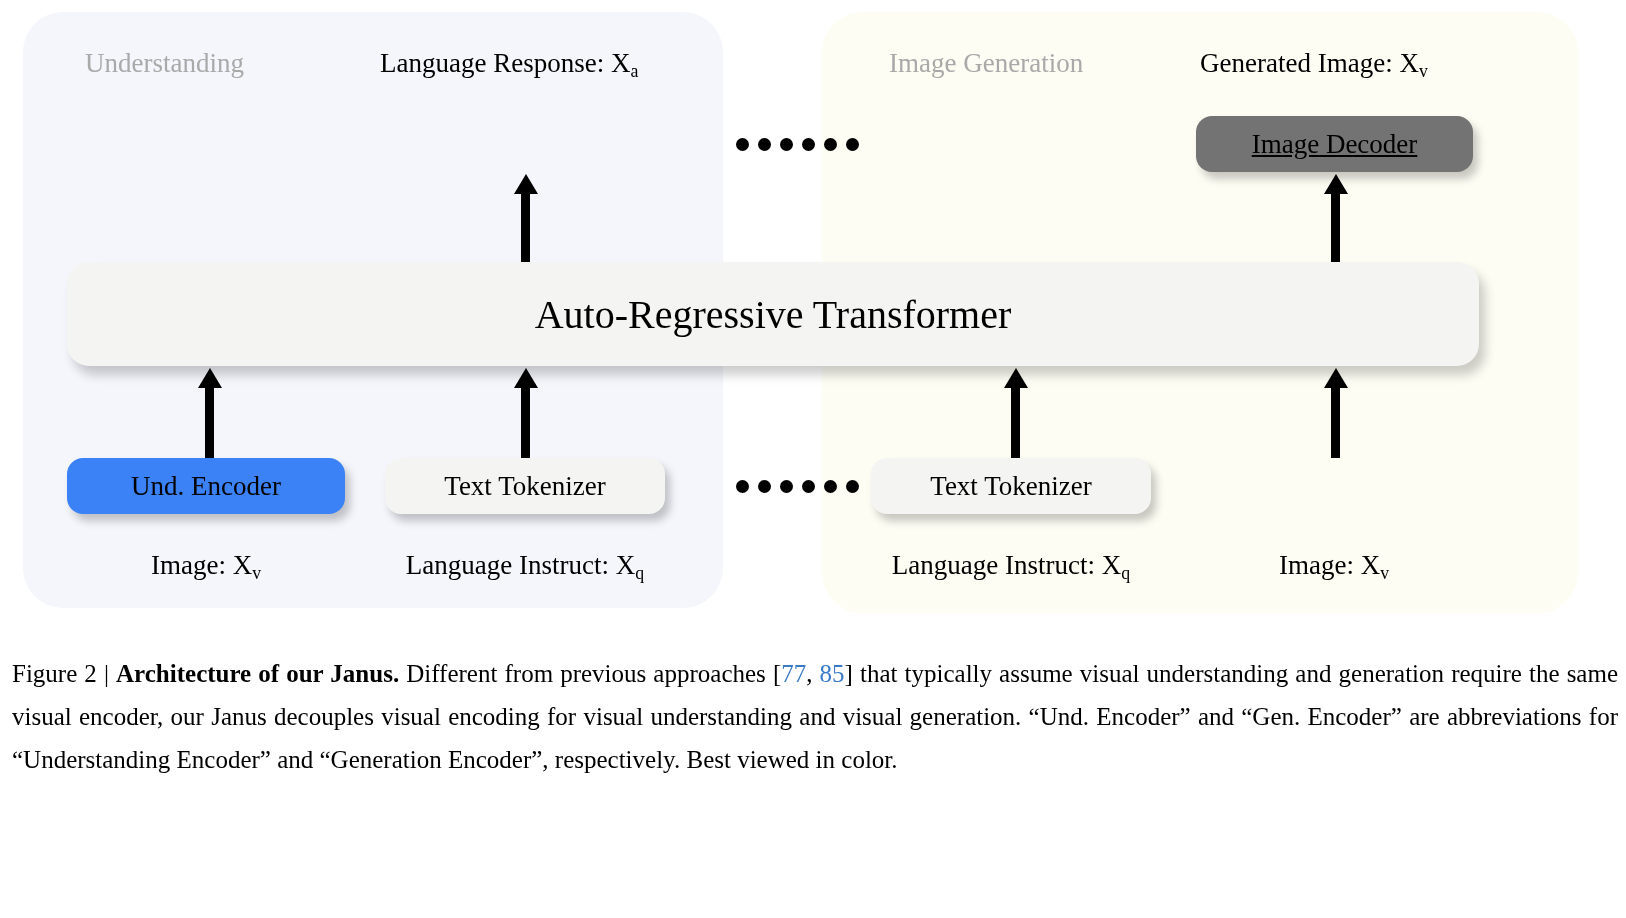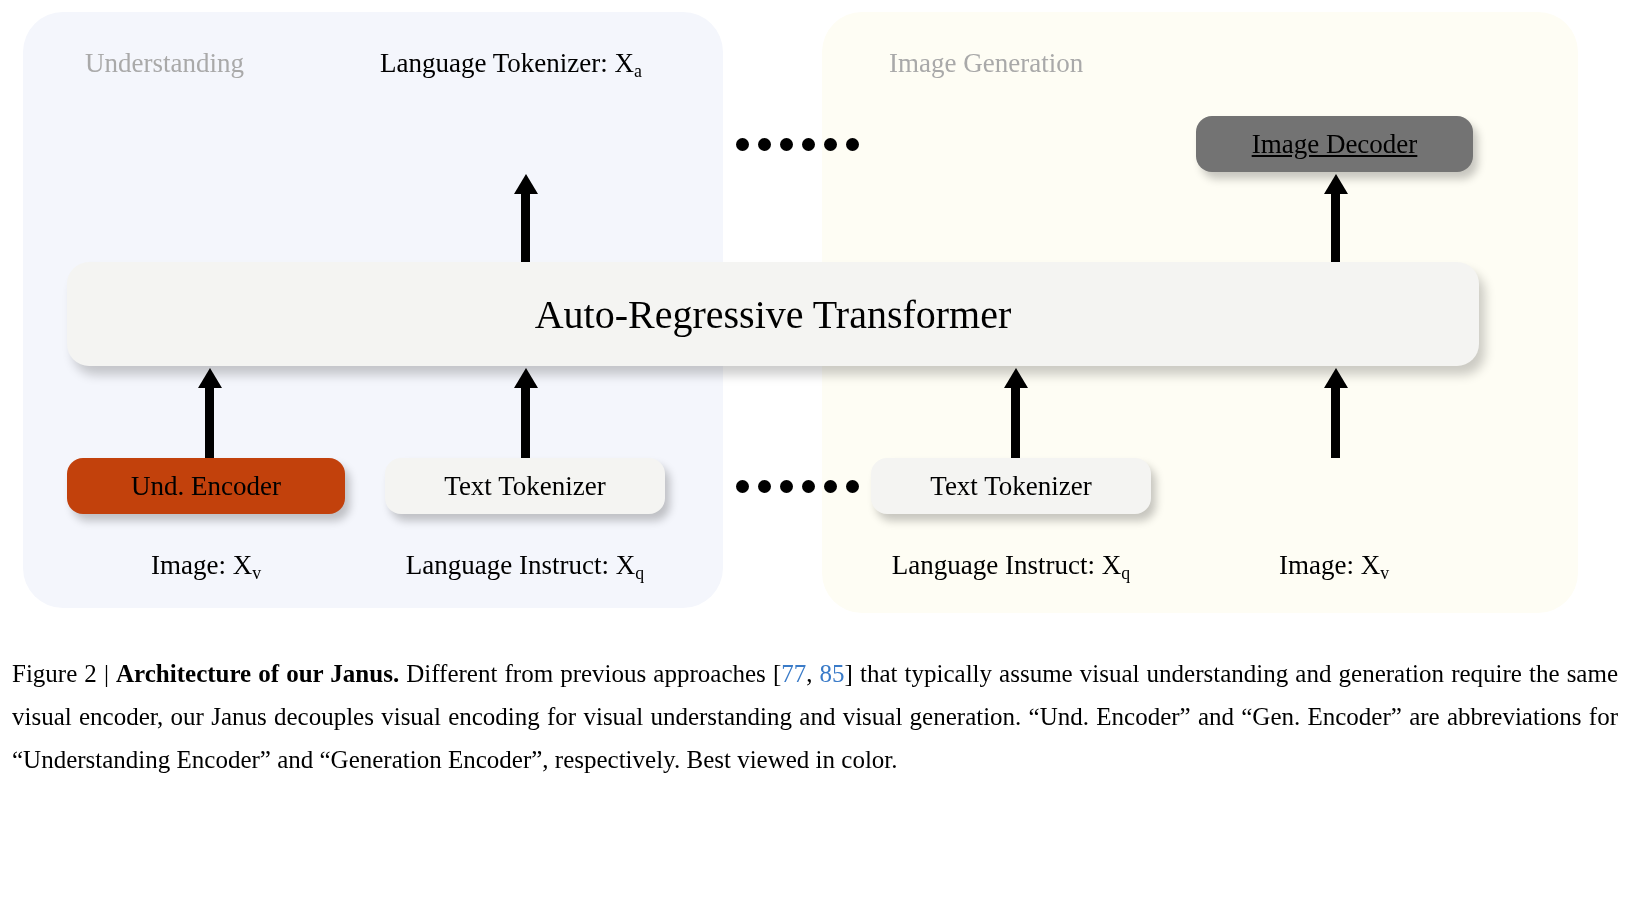"Language Tokenizer: X" span { text: Tokenizer -> Response }
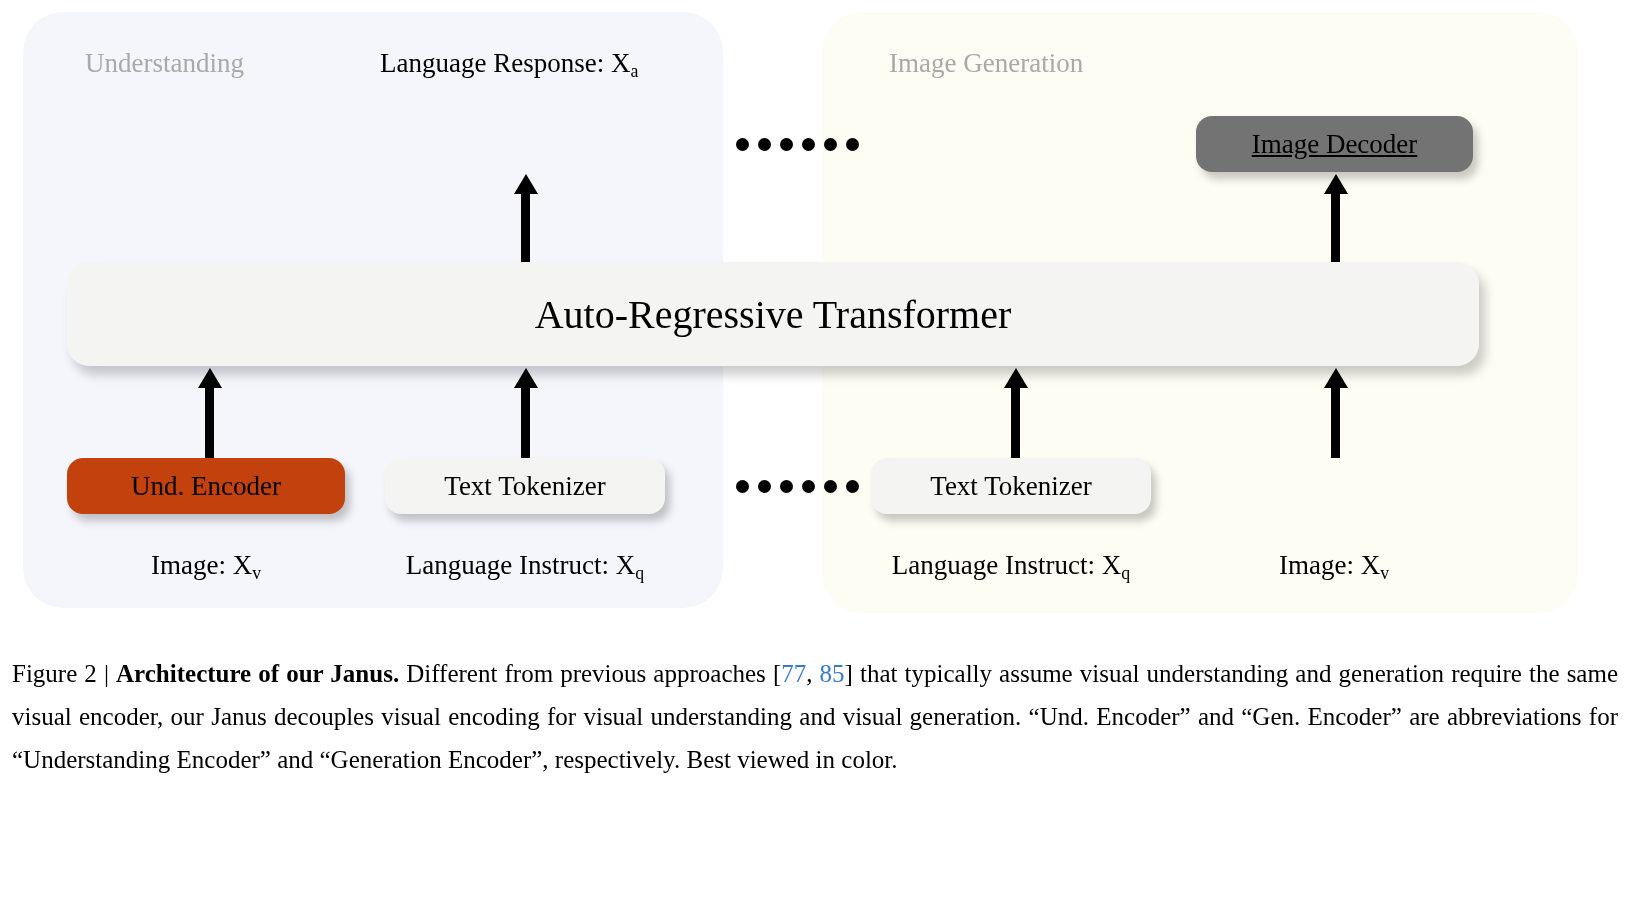"Generated Image: Xv" div.io-label { html: none -> <div><span>Generated Image: X</span><sub>v</sub></div> }
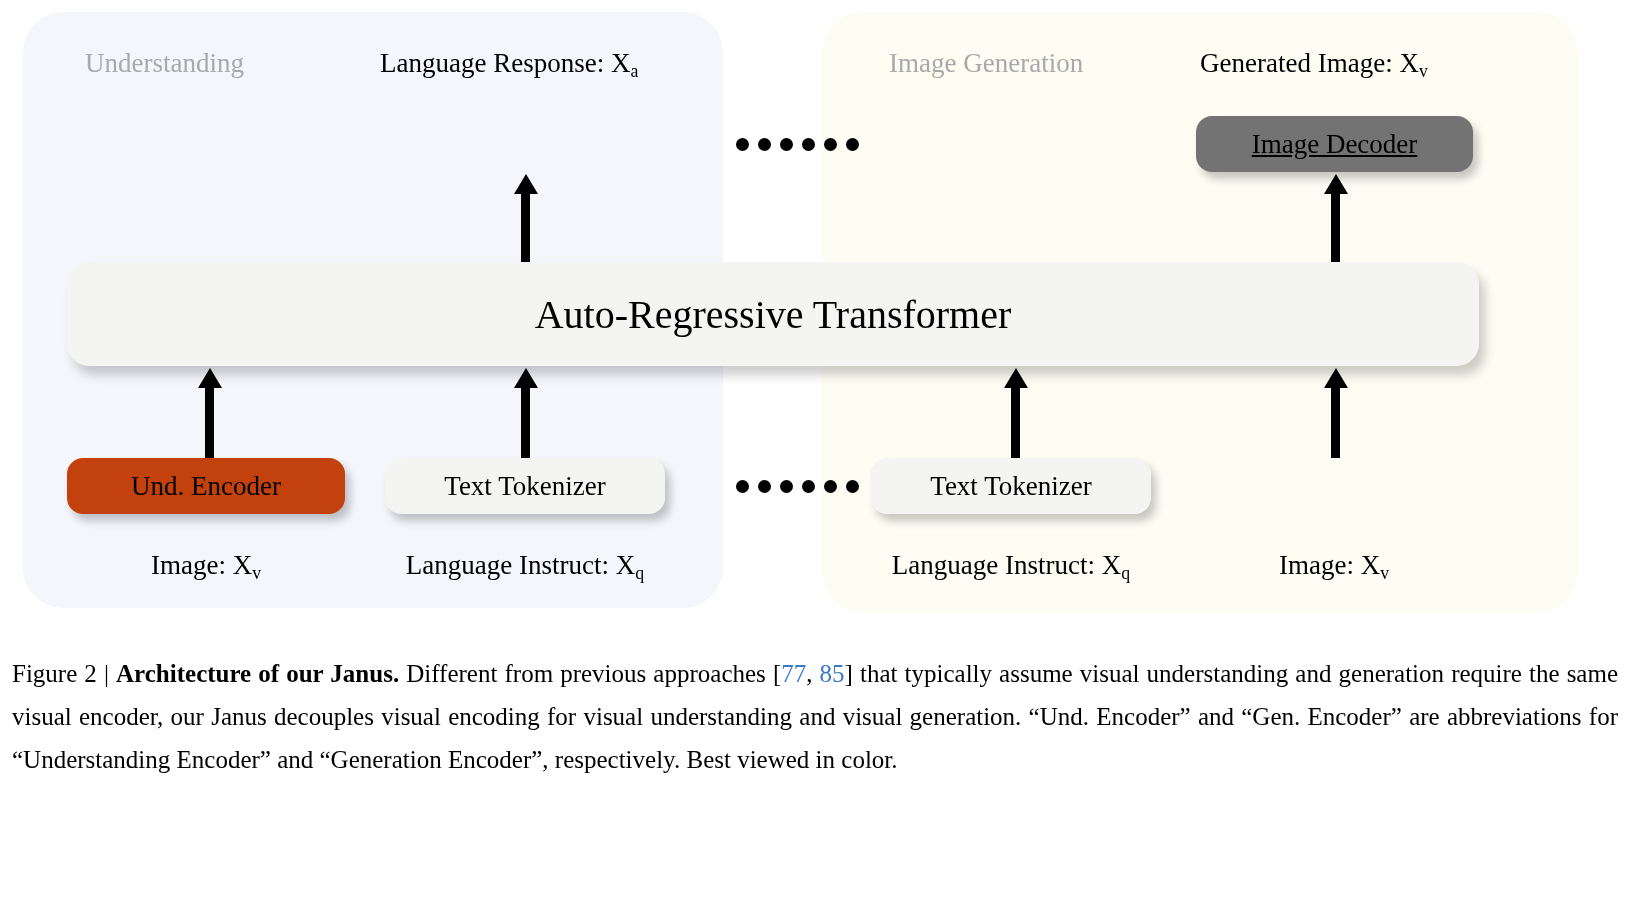"Und. Encoder" .box.blue { background: #c2410c -> #3b82f6 }
